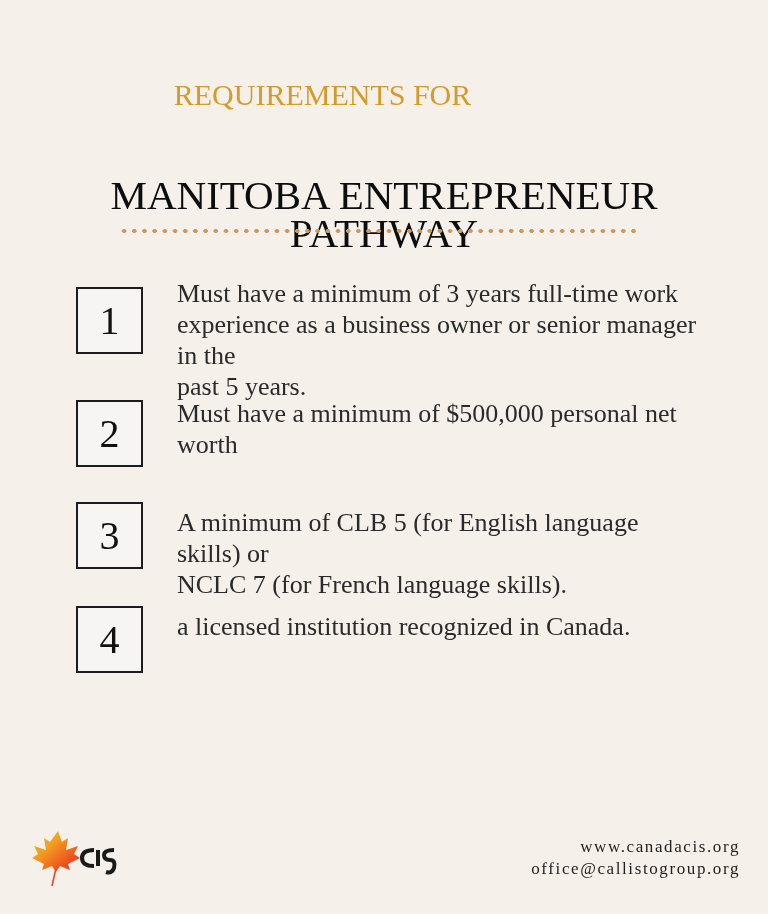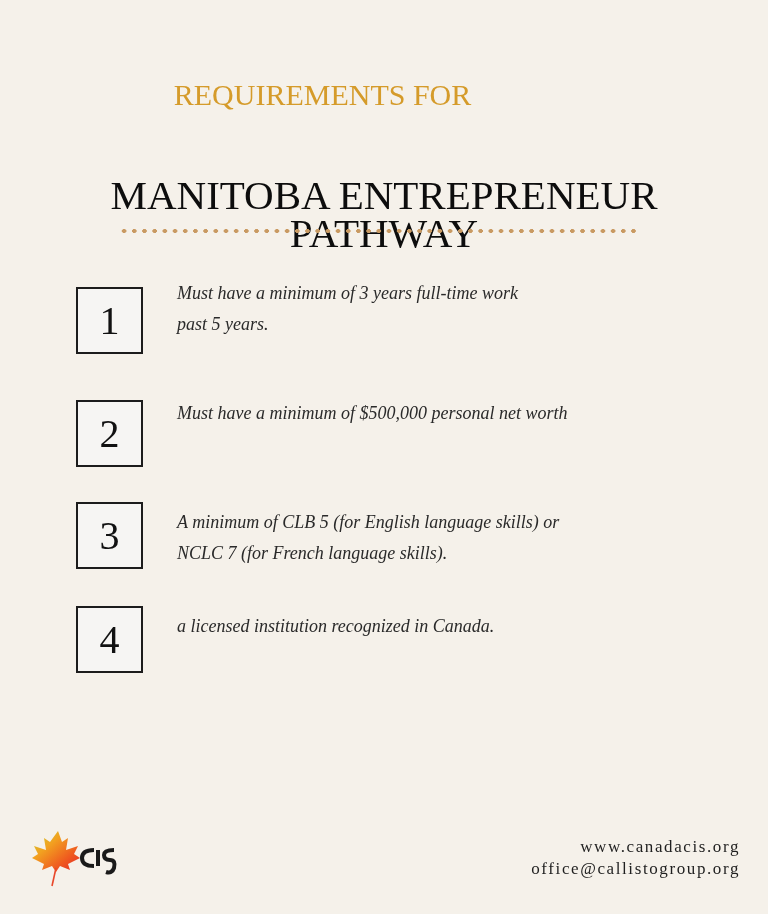"Must have a minimum of" .req-text { font-size: 18px -> 26px; font-style: italic -> none }
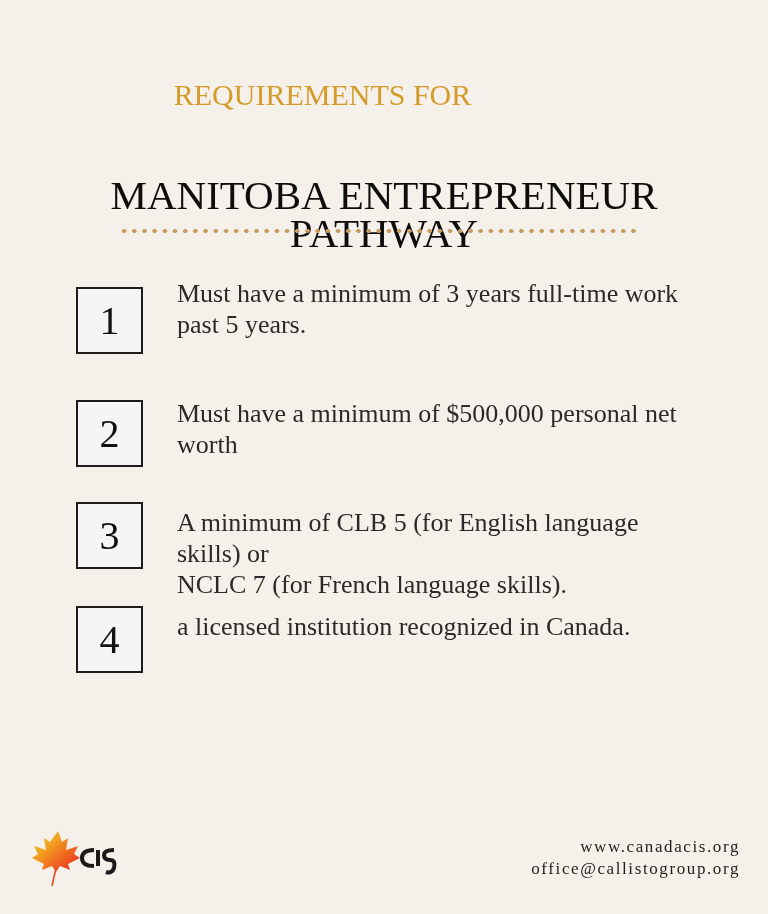"experience as a business owner" div { html: none -> <div>experience as a business owner or senior manager in the</div> }
